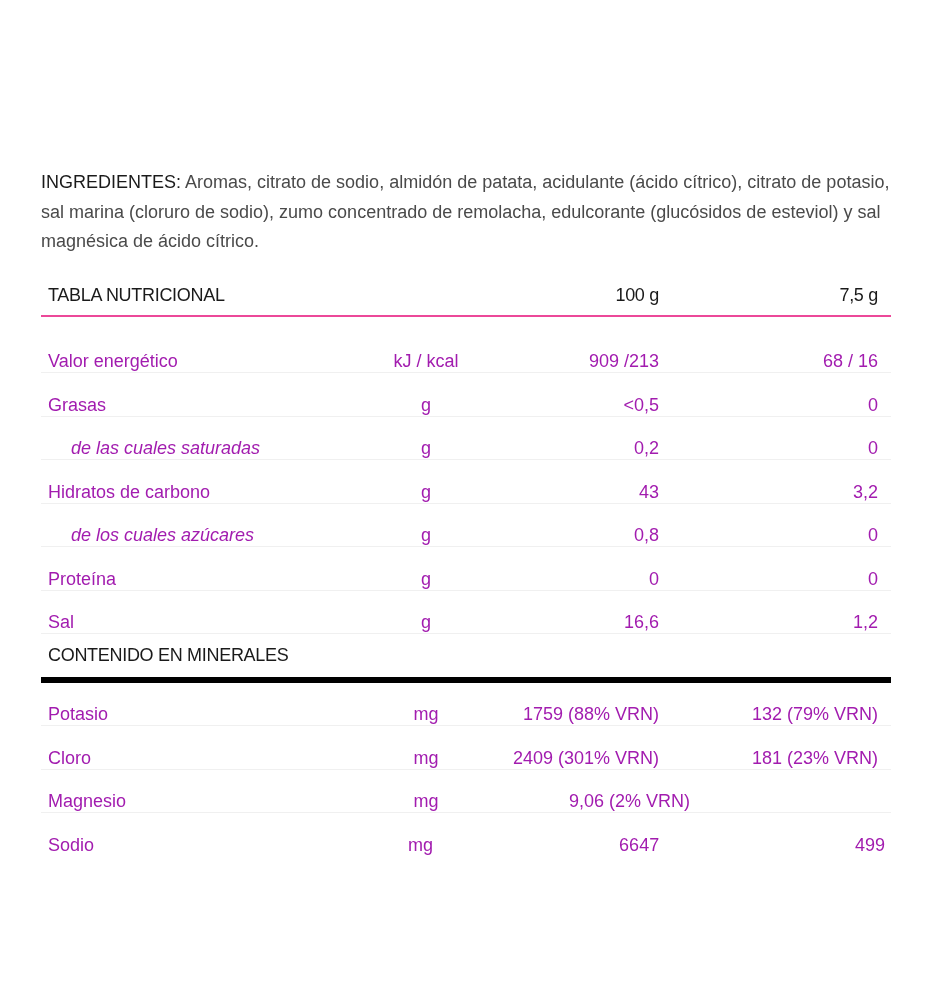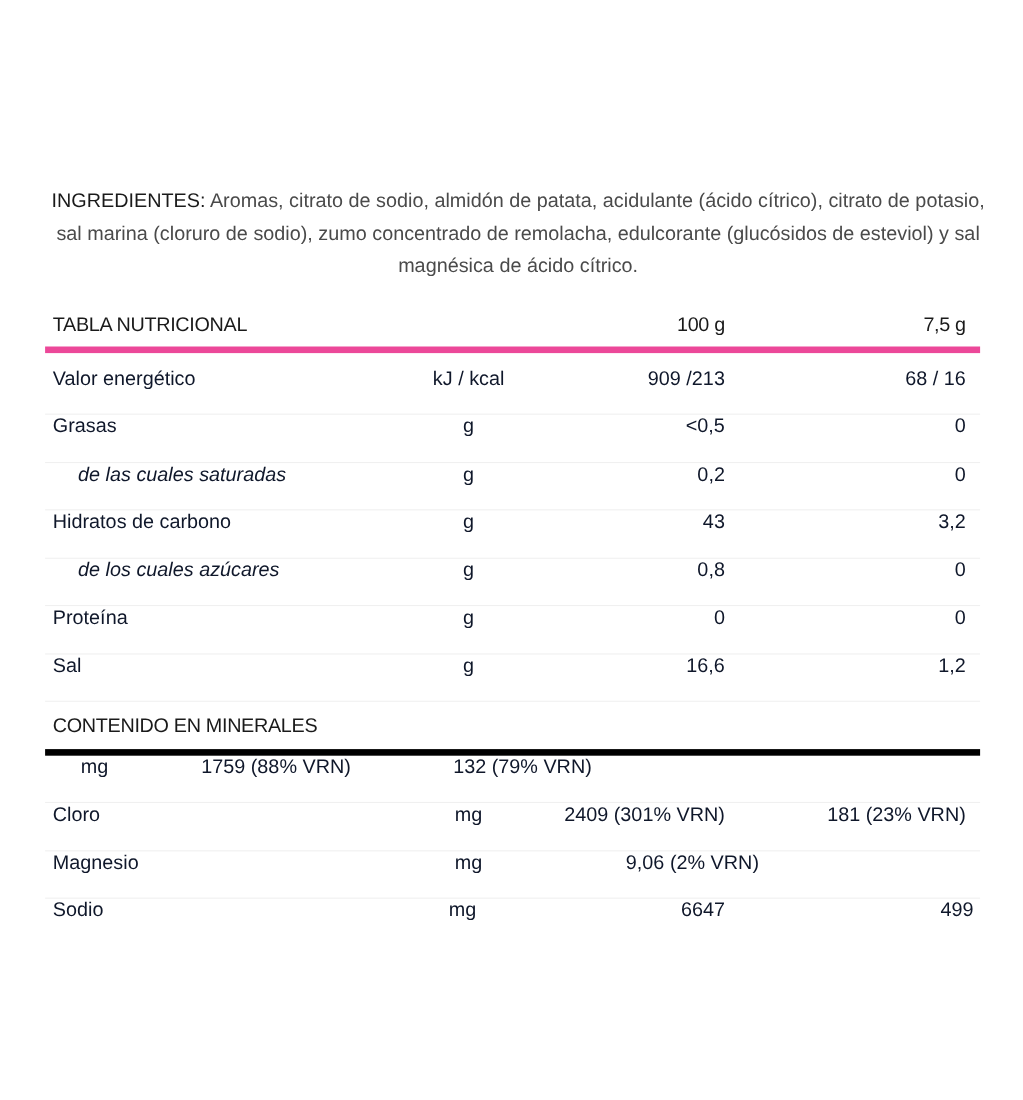"INGREDIENTES: Aromas, citrato de sodio," .ingredients { text-align: center -> none }
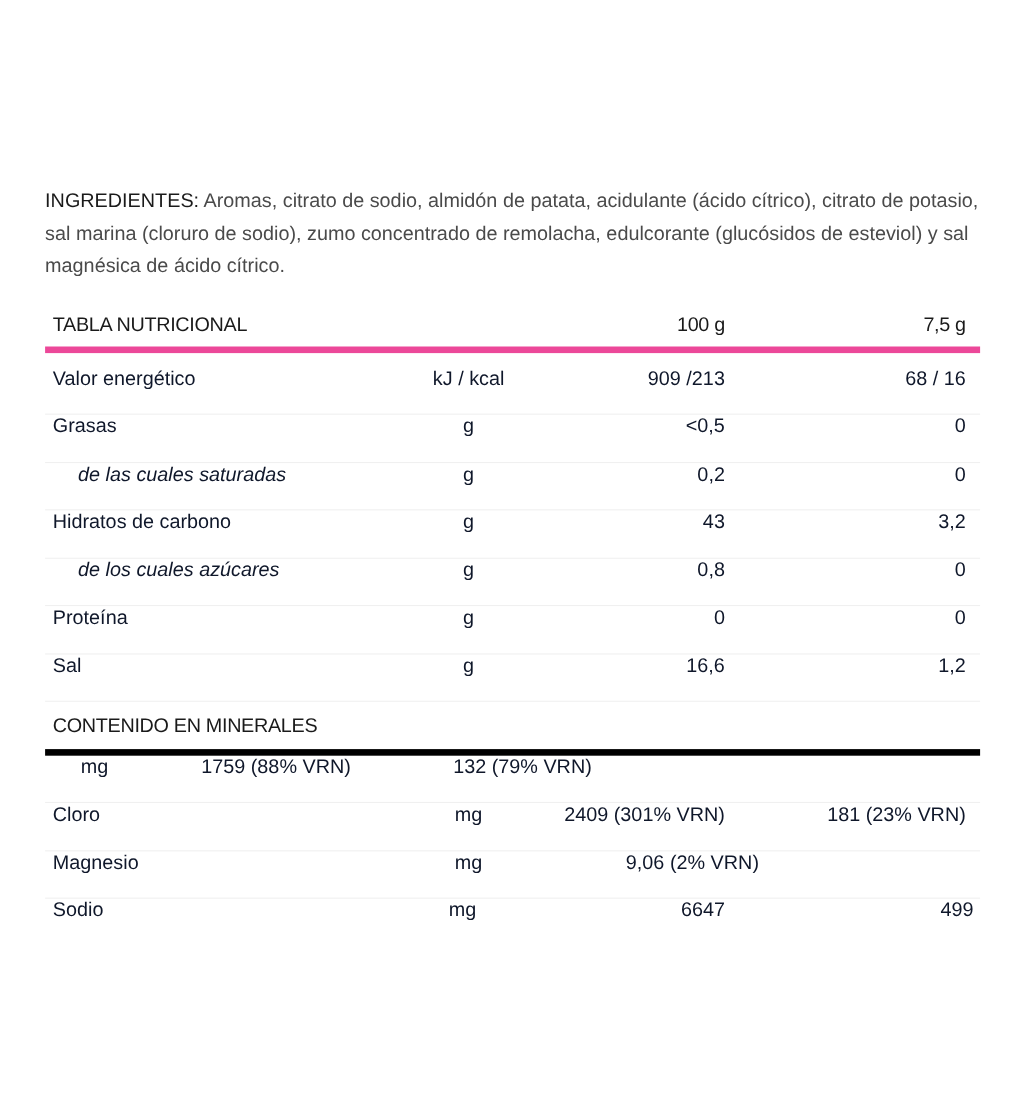"TABLA NUTRICIONAL" .hdr { border-bottom: 6px solid #ec4899 -> 2px solid #ec4899 }
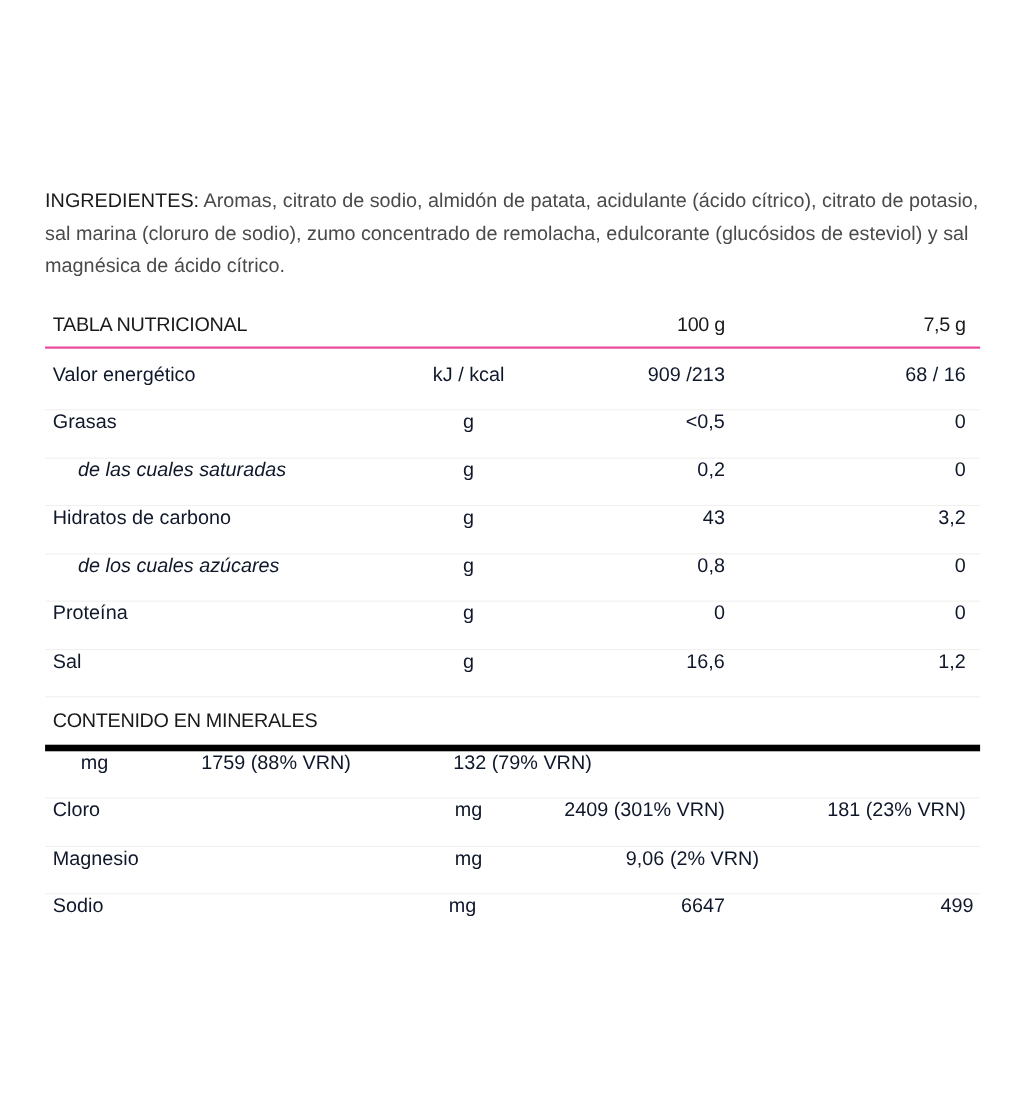"Valor energético" .row { align-items: flex-start -> flex-end; color: #0f172a -> #a21caf }
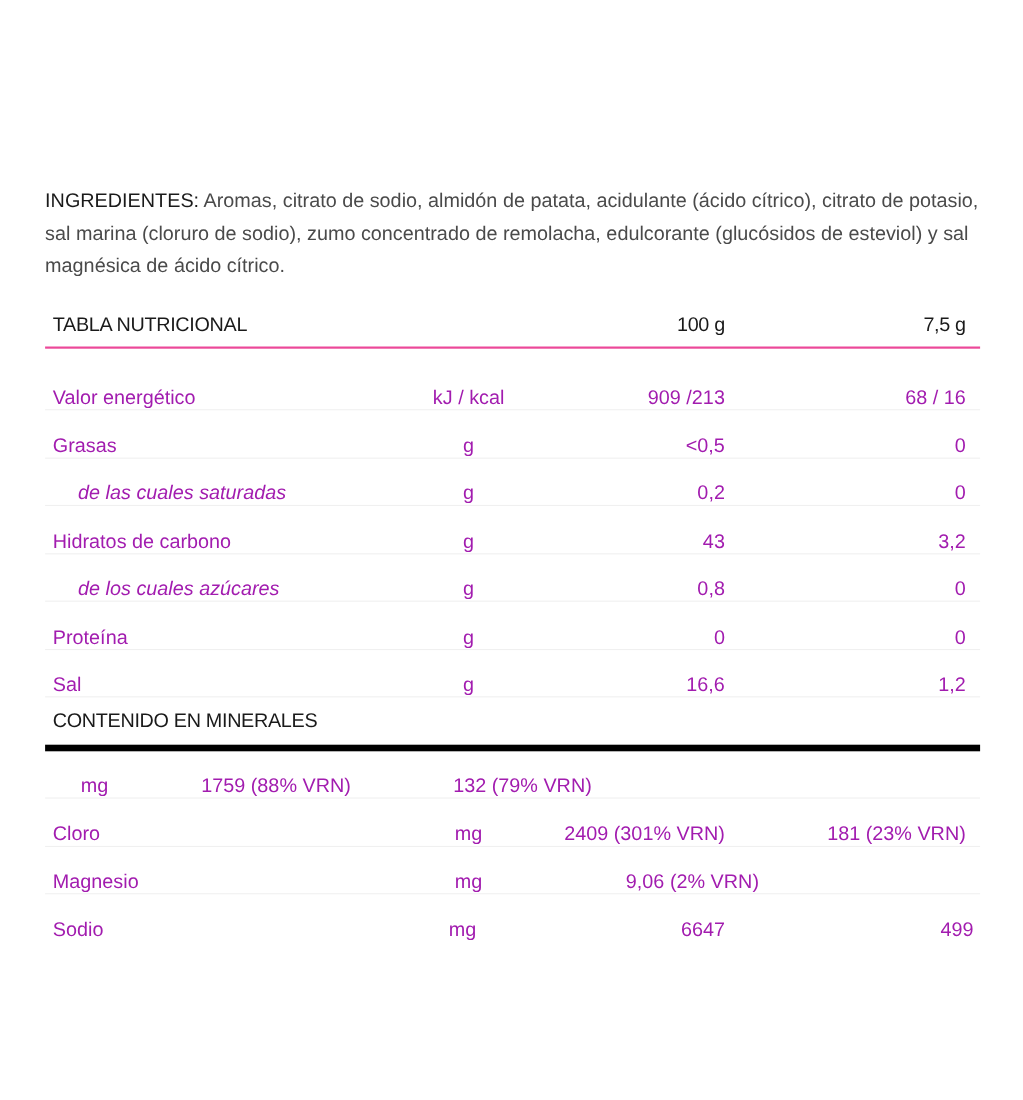"Potasio" div.c-name { html: none -> <div>Potasio</div> }
